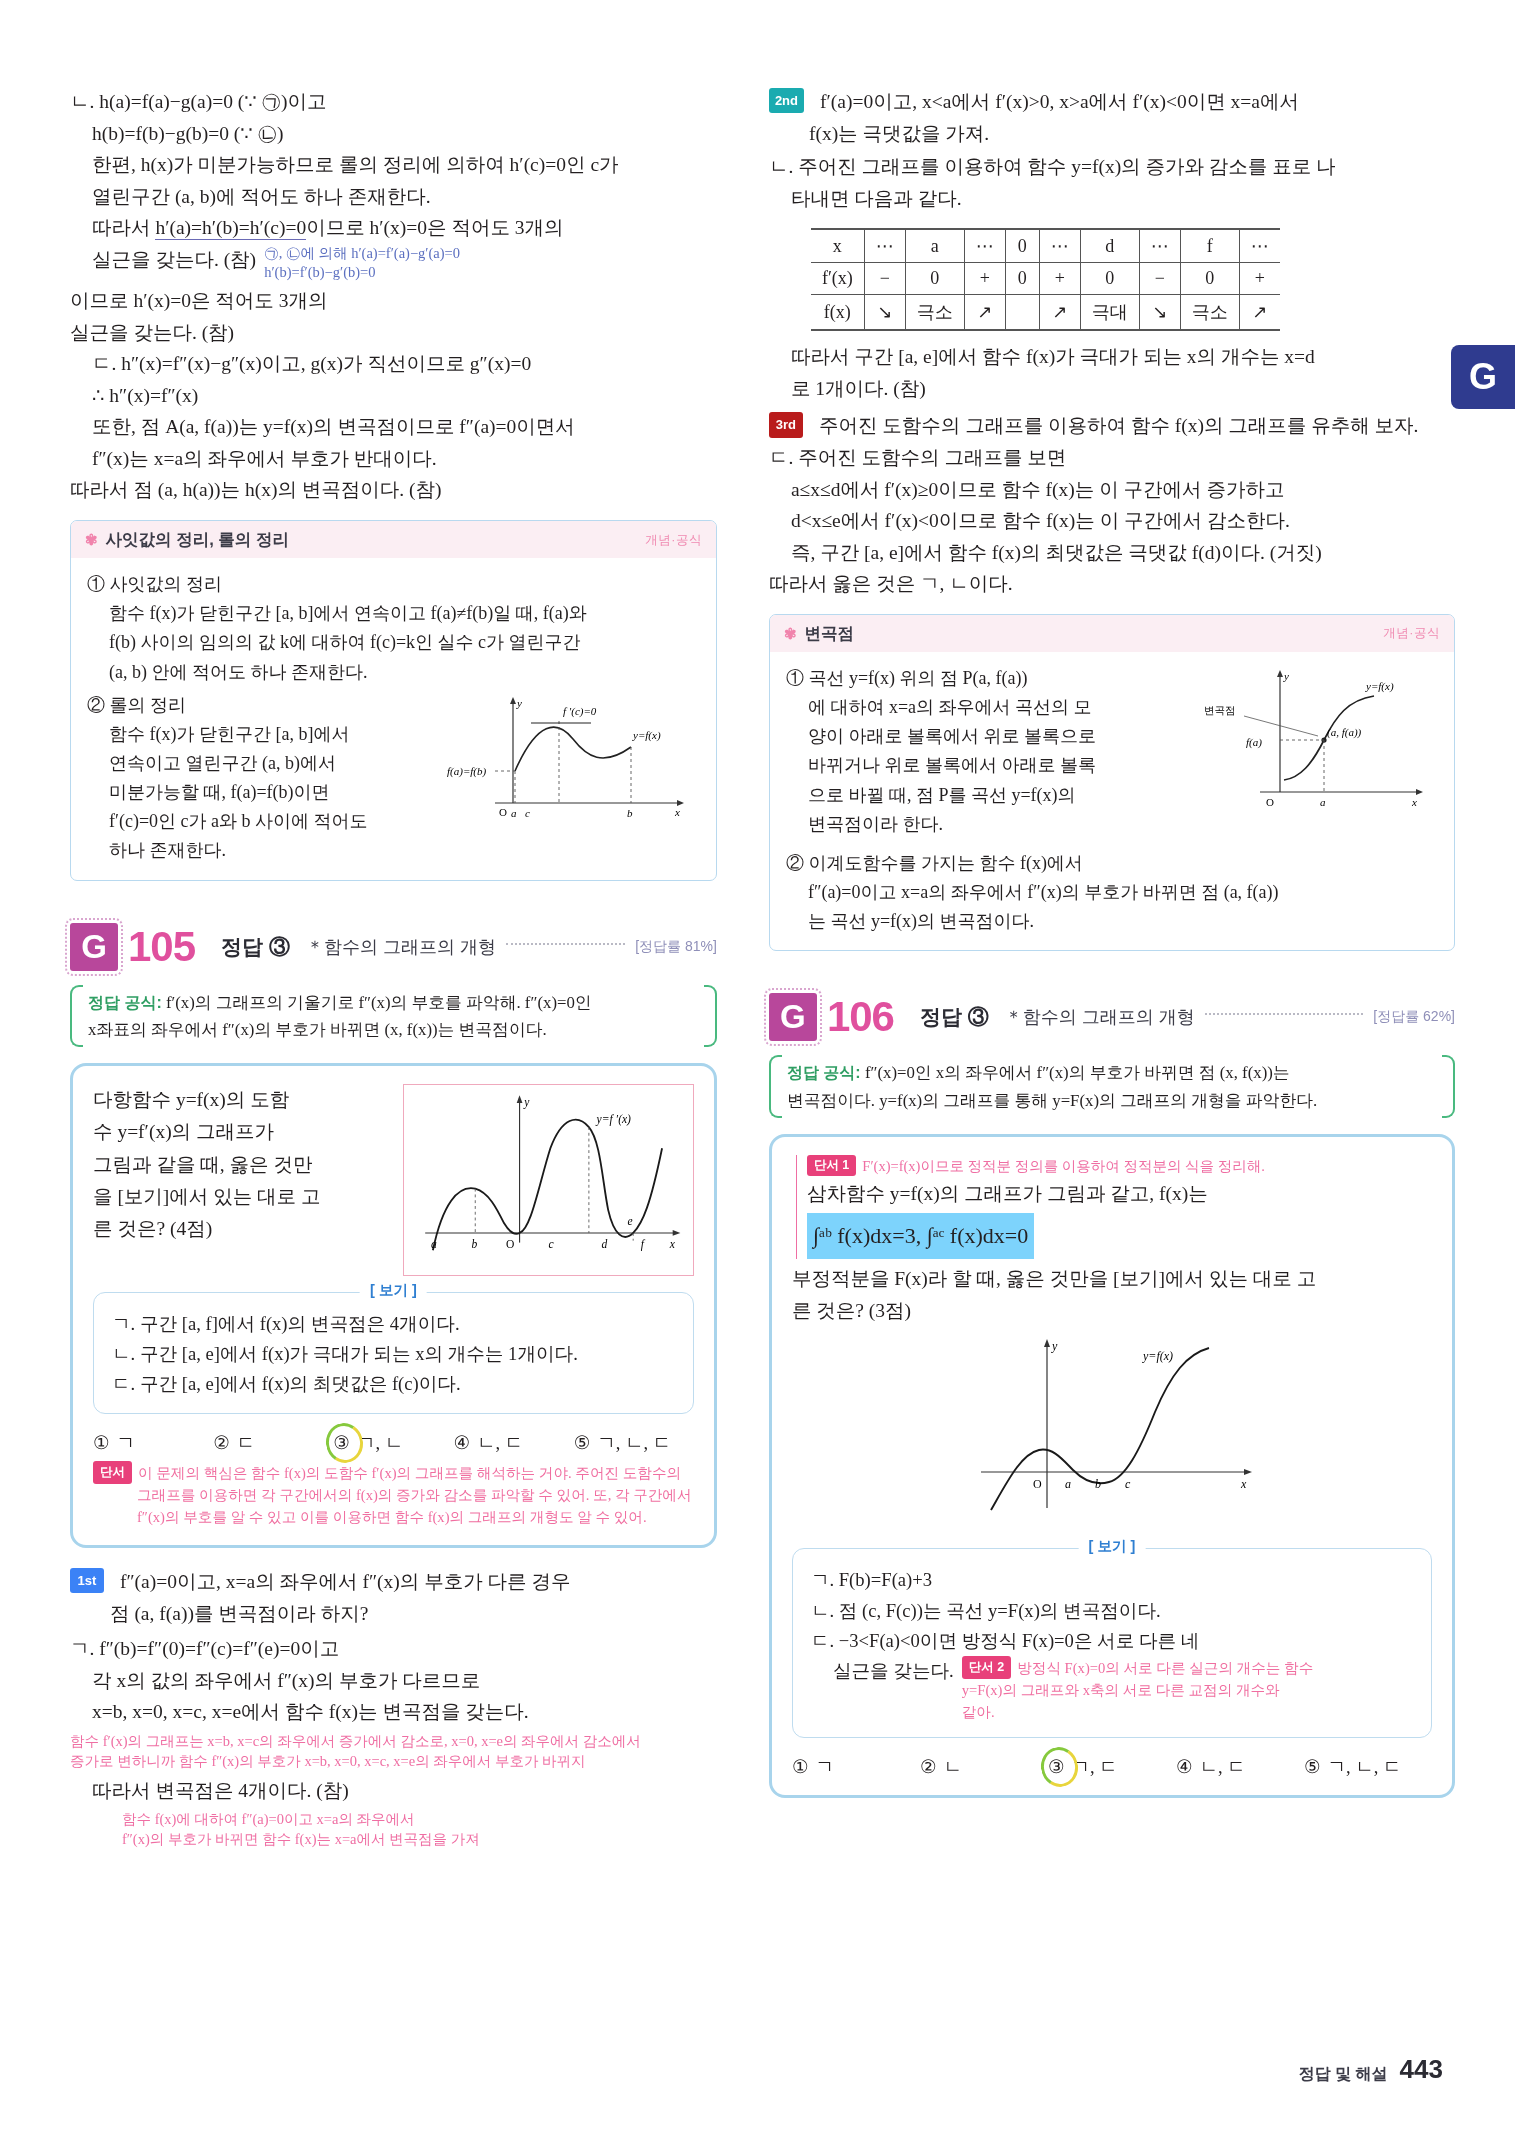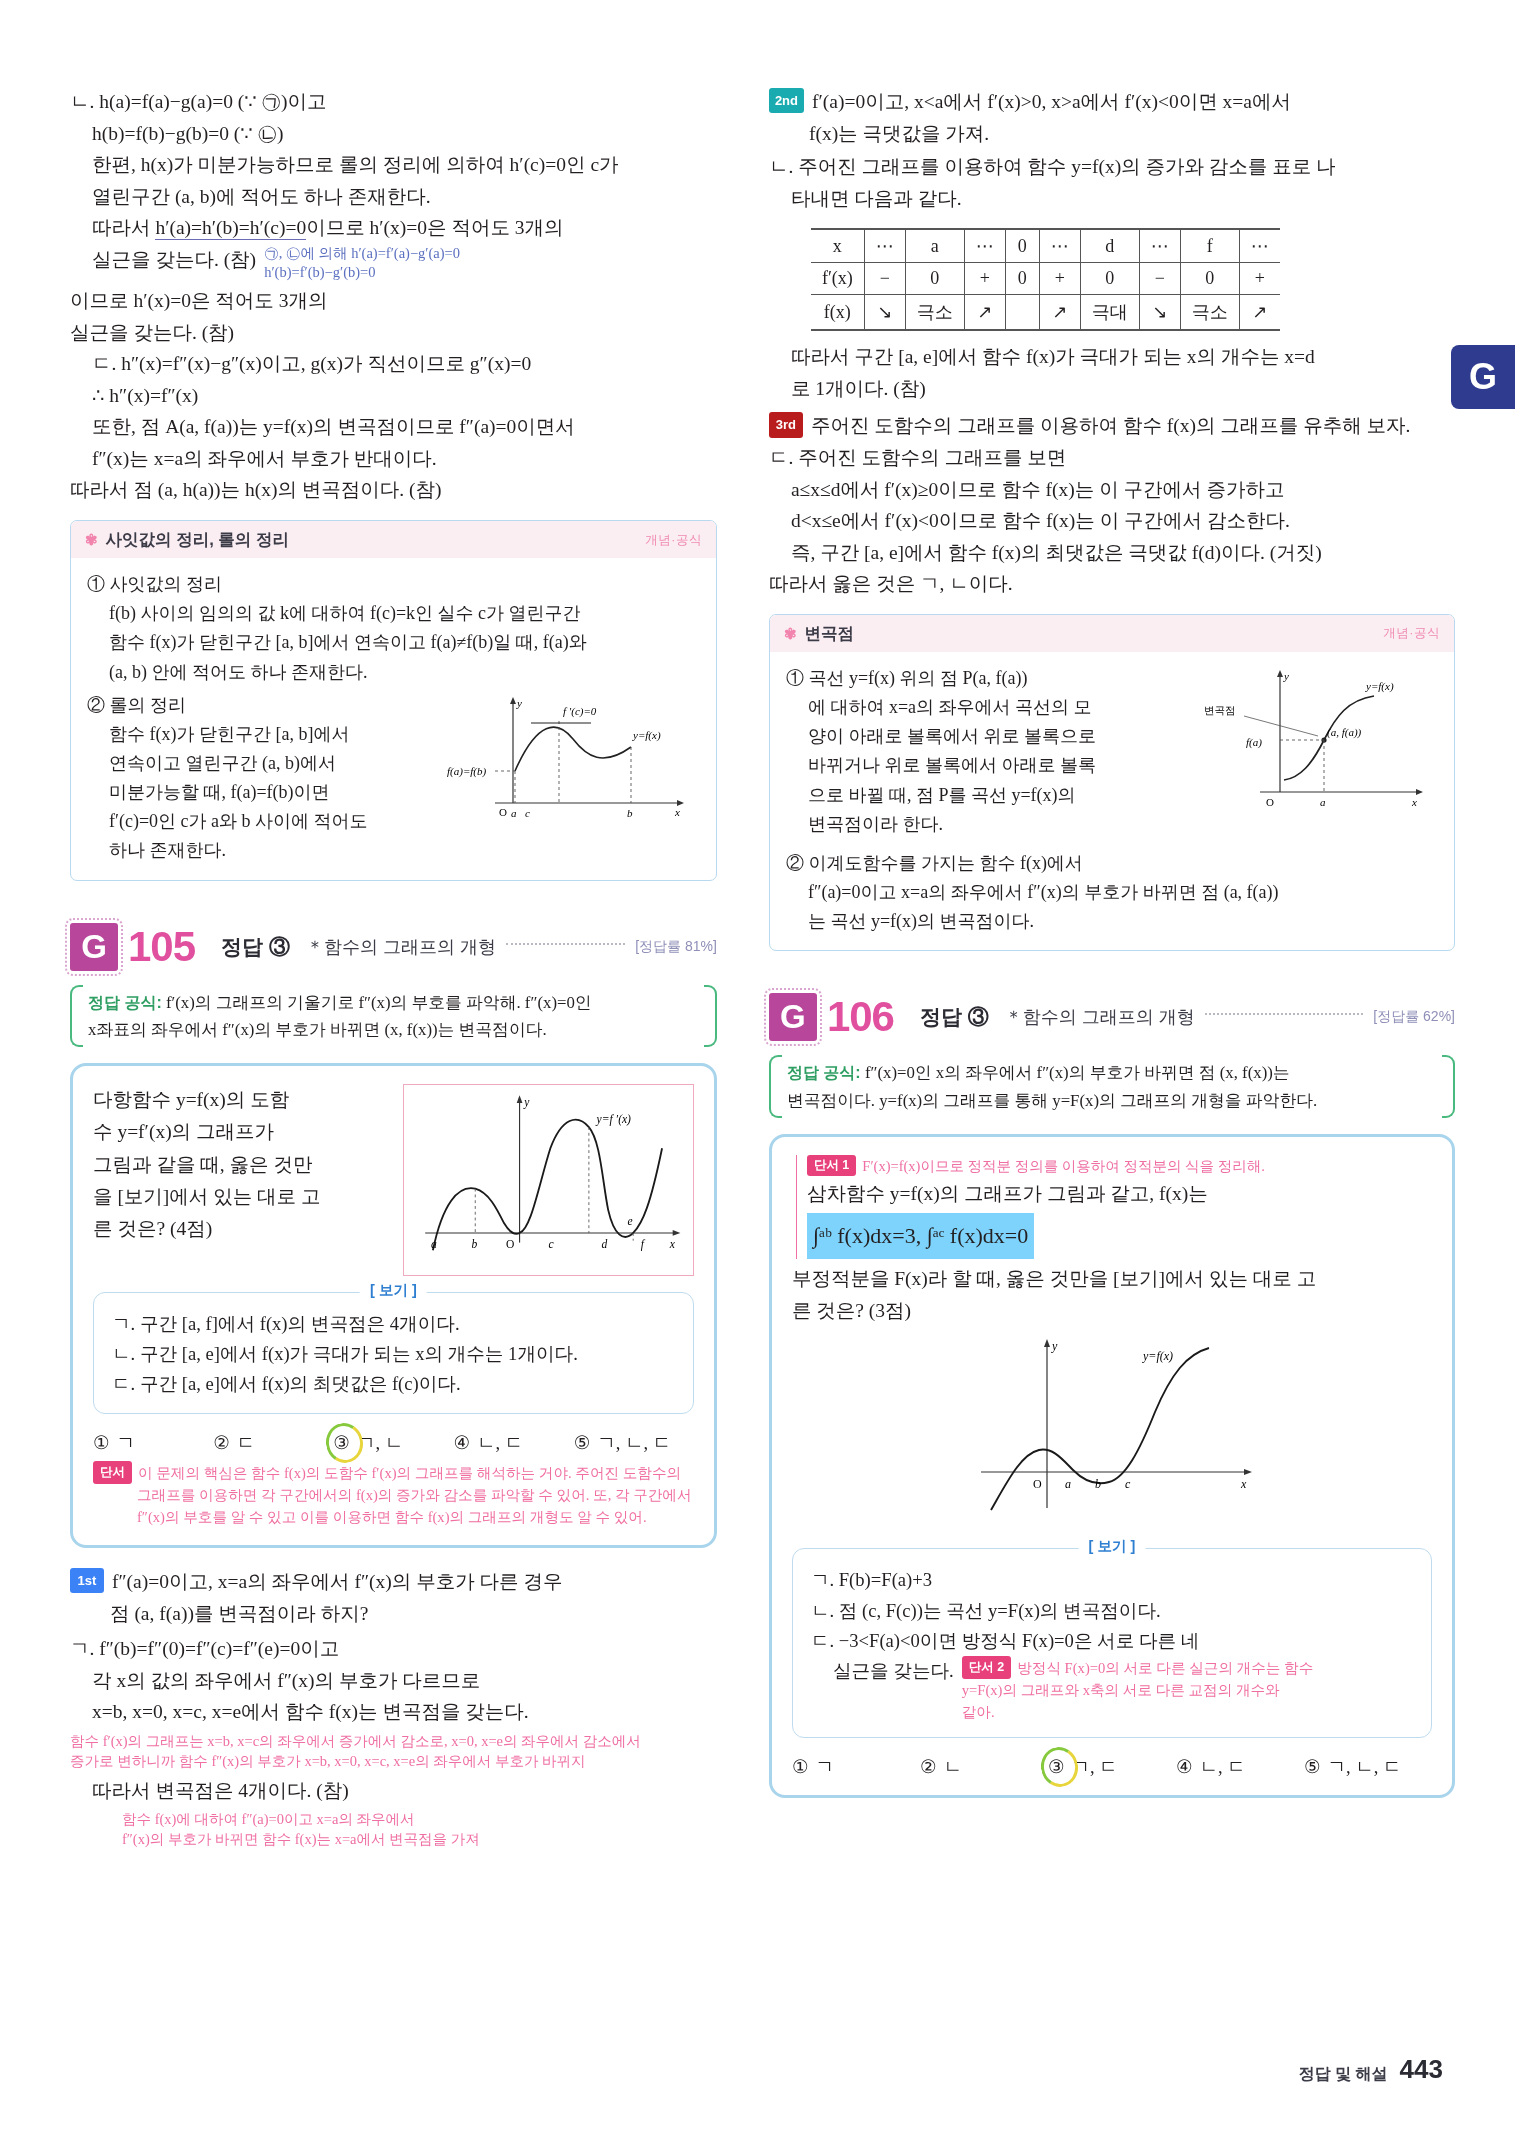"2nd" .step { margin-right: 8px -> 16px }
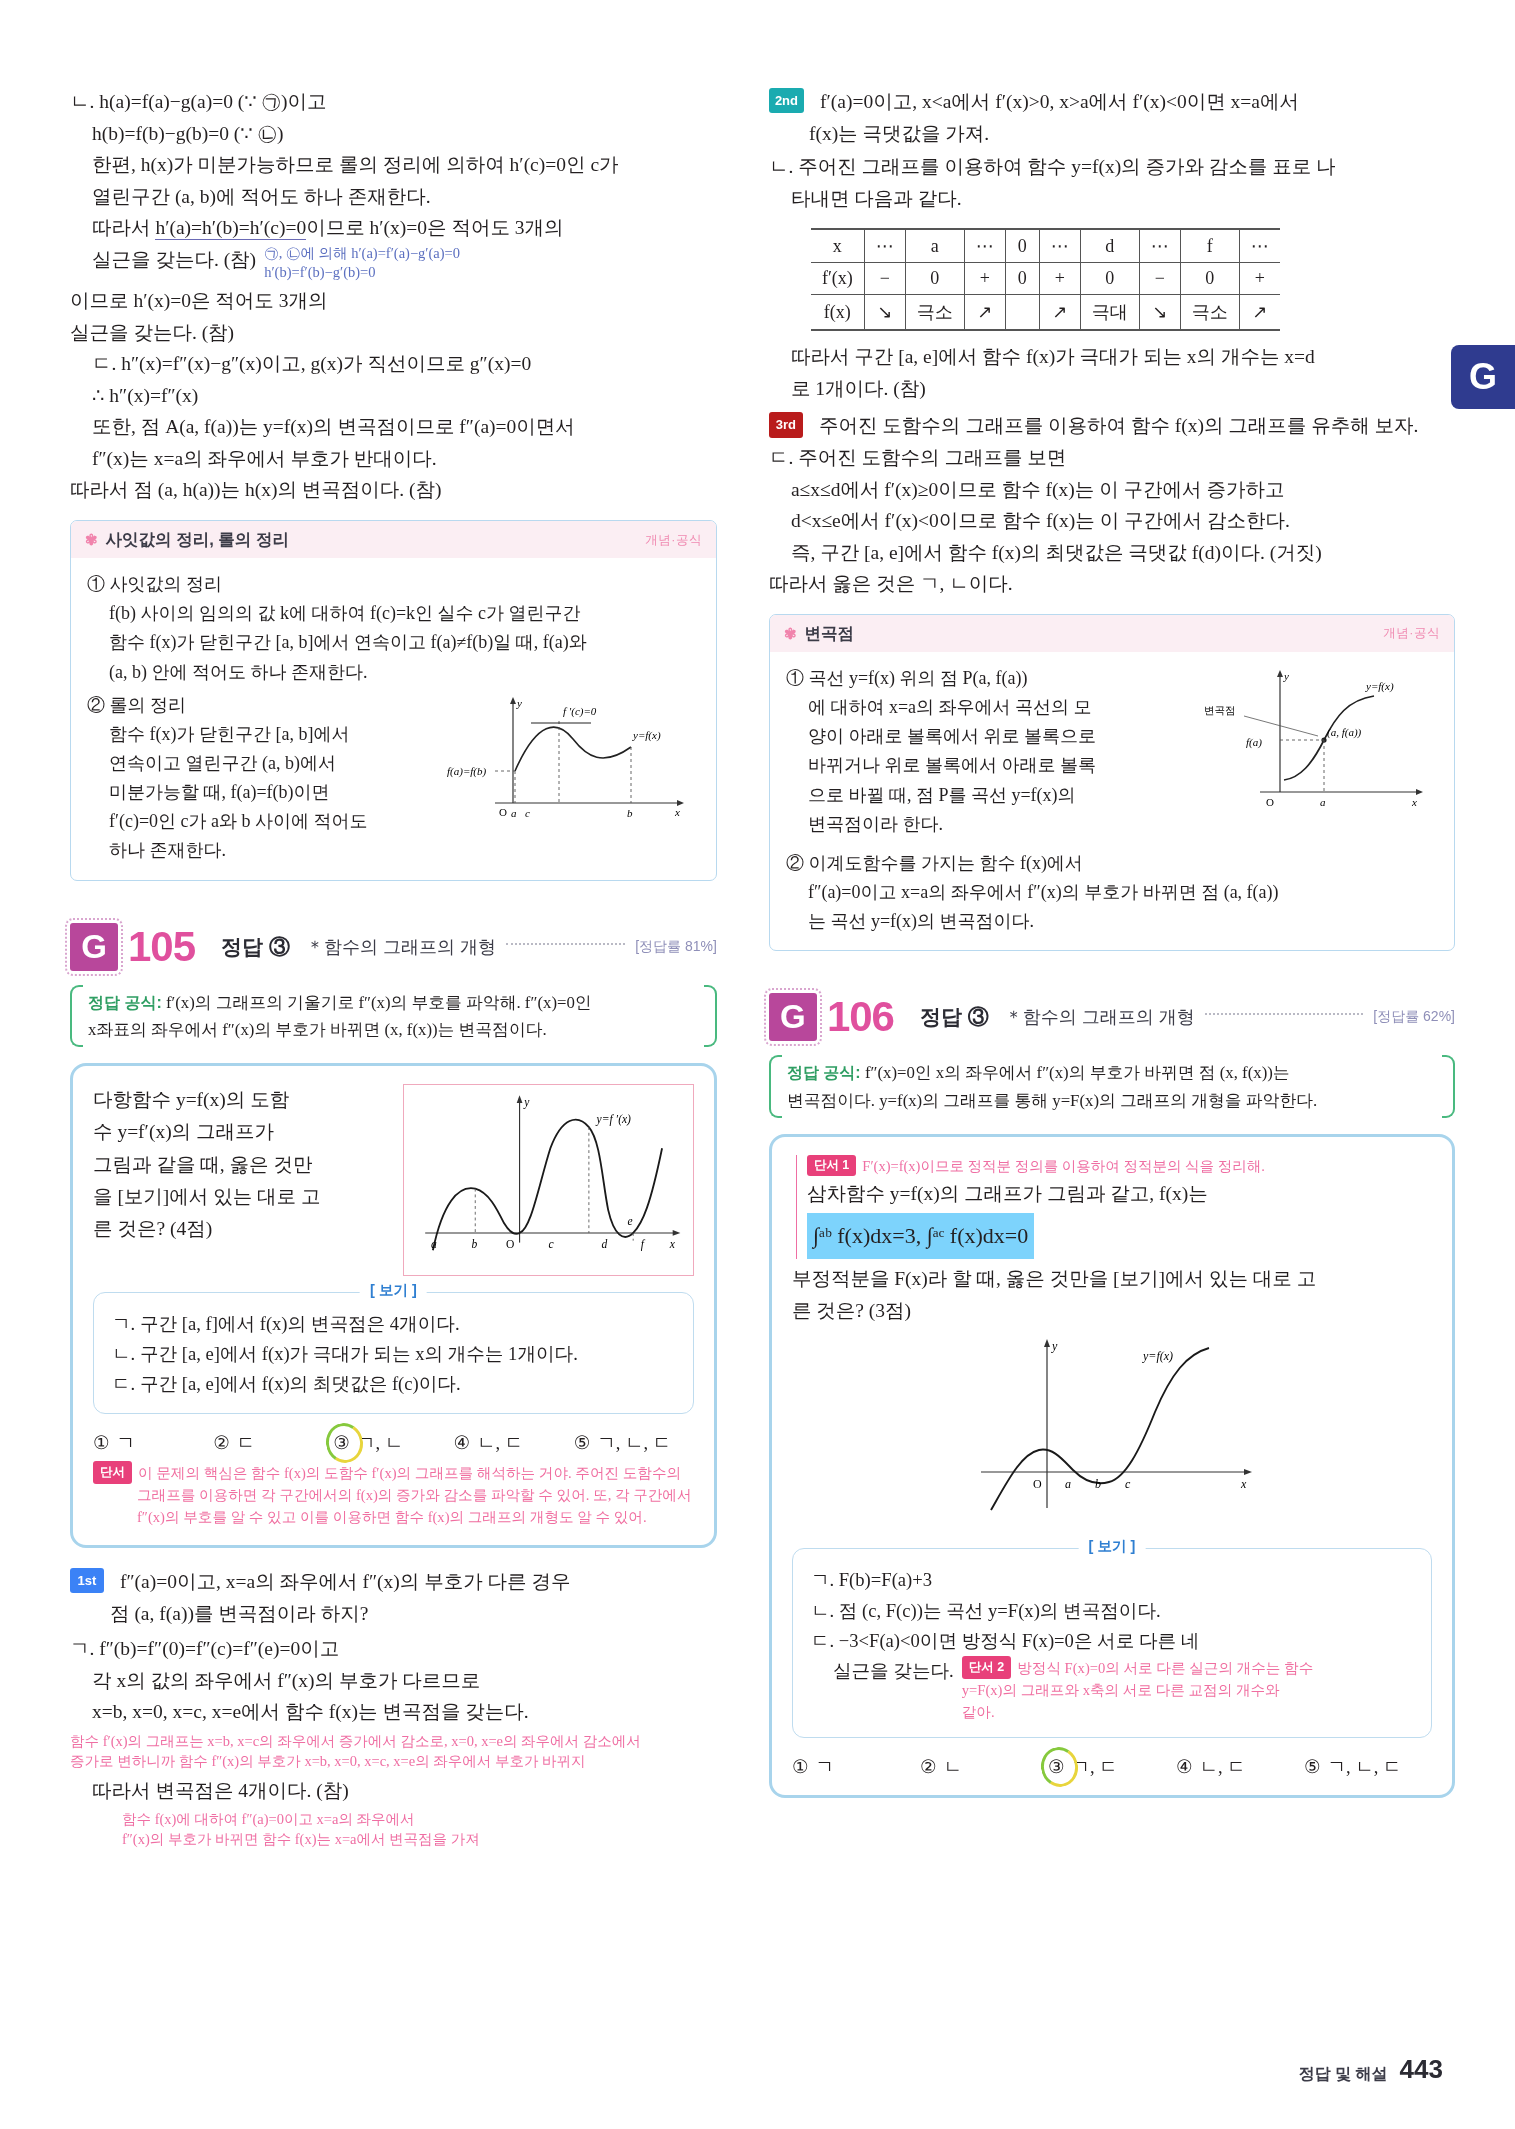"f(b) 사이의 임의의 값 k에" div.ln { order: before "함수 f(x)가 닫힌구간 [a, b]에서 연속이고" -> after "함수 f(x)가 닫힌구간 [a, b]에서 연속이고" }
